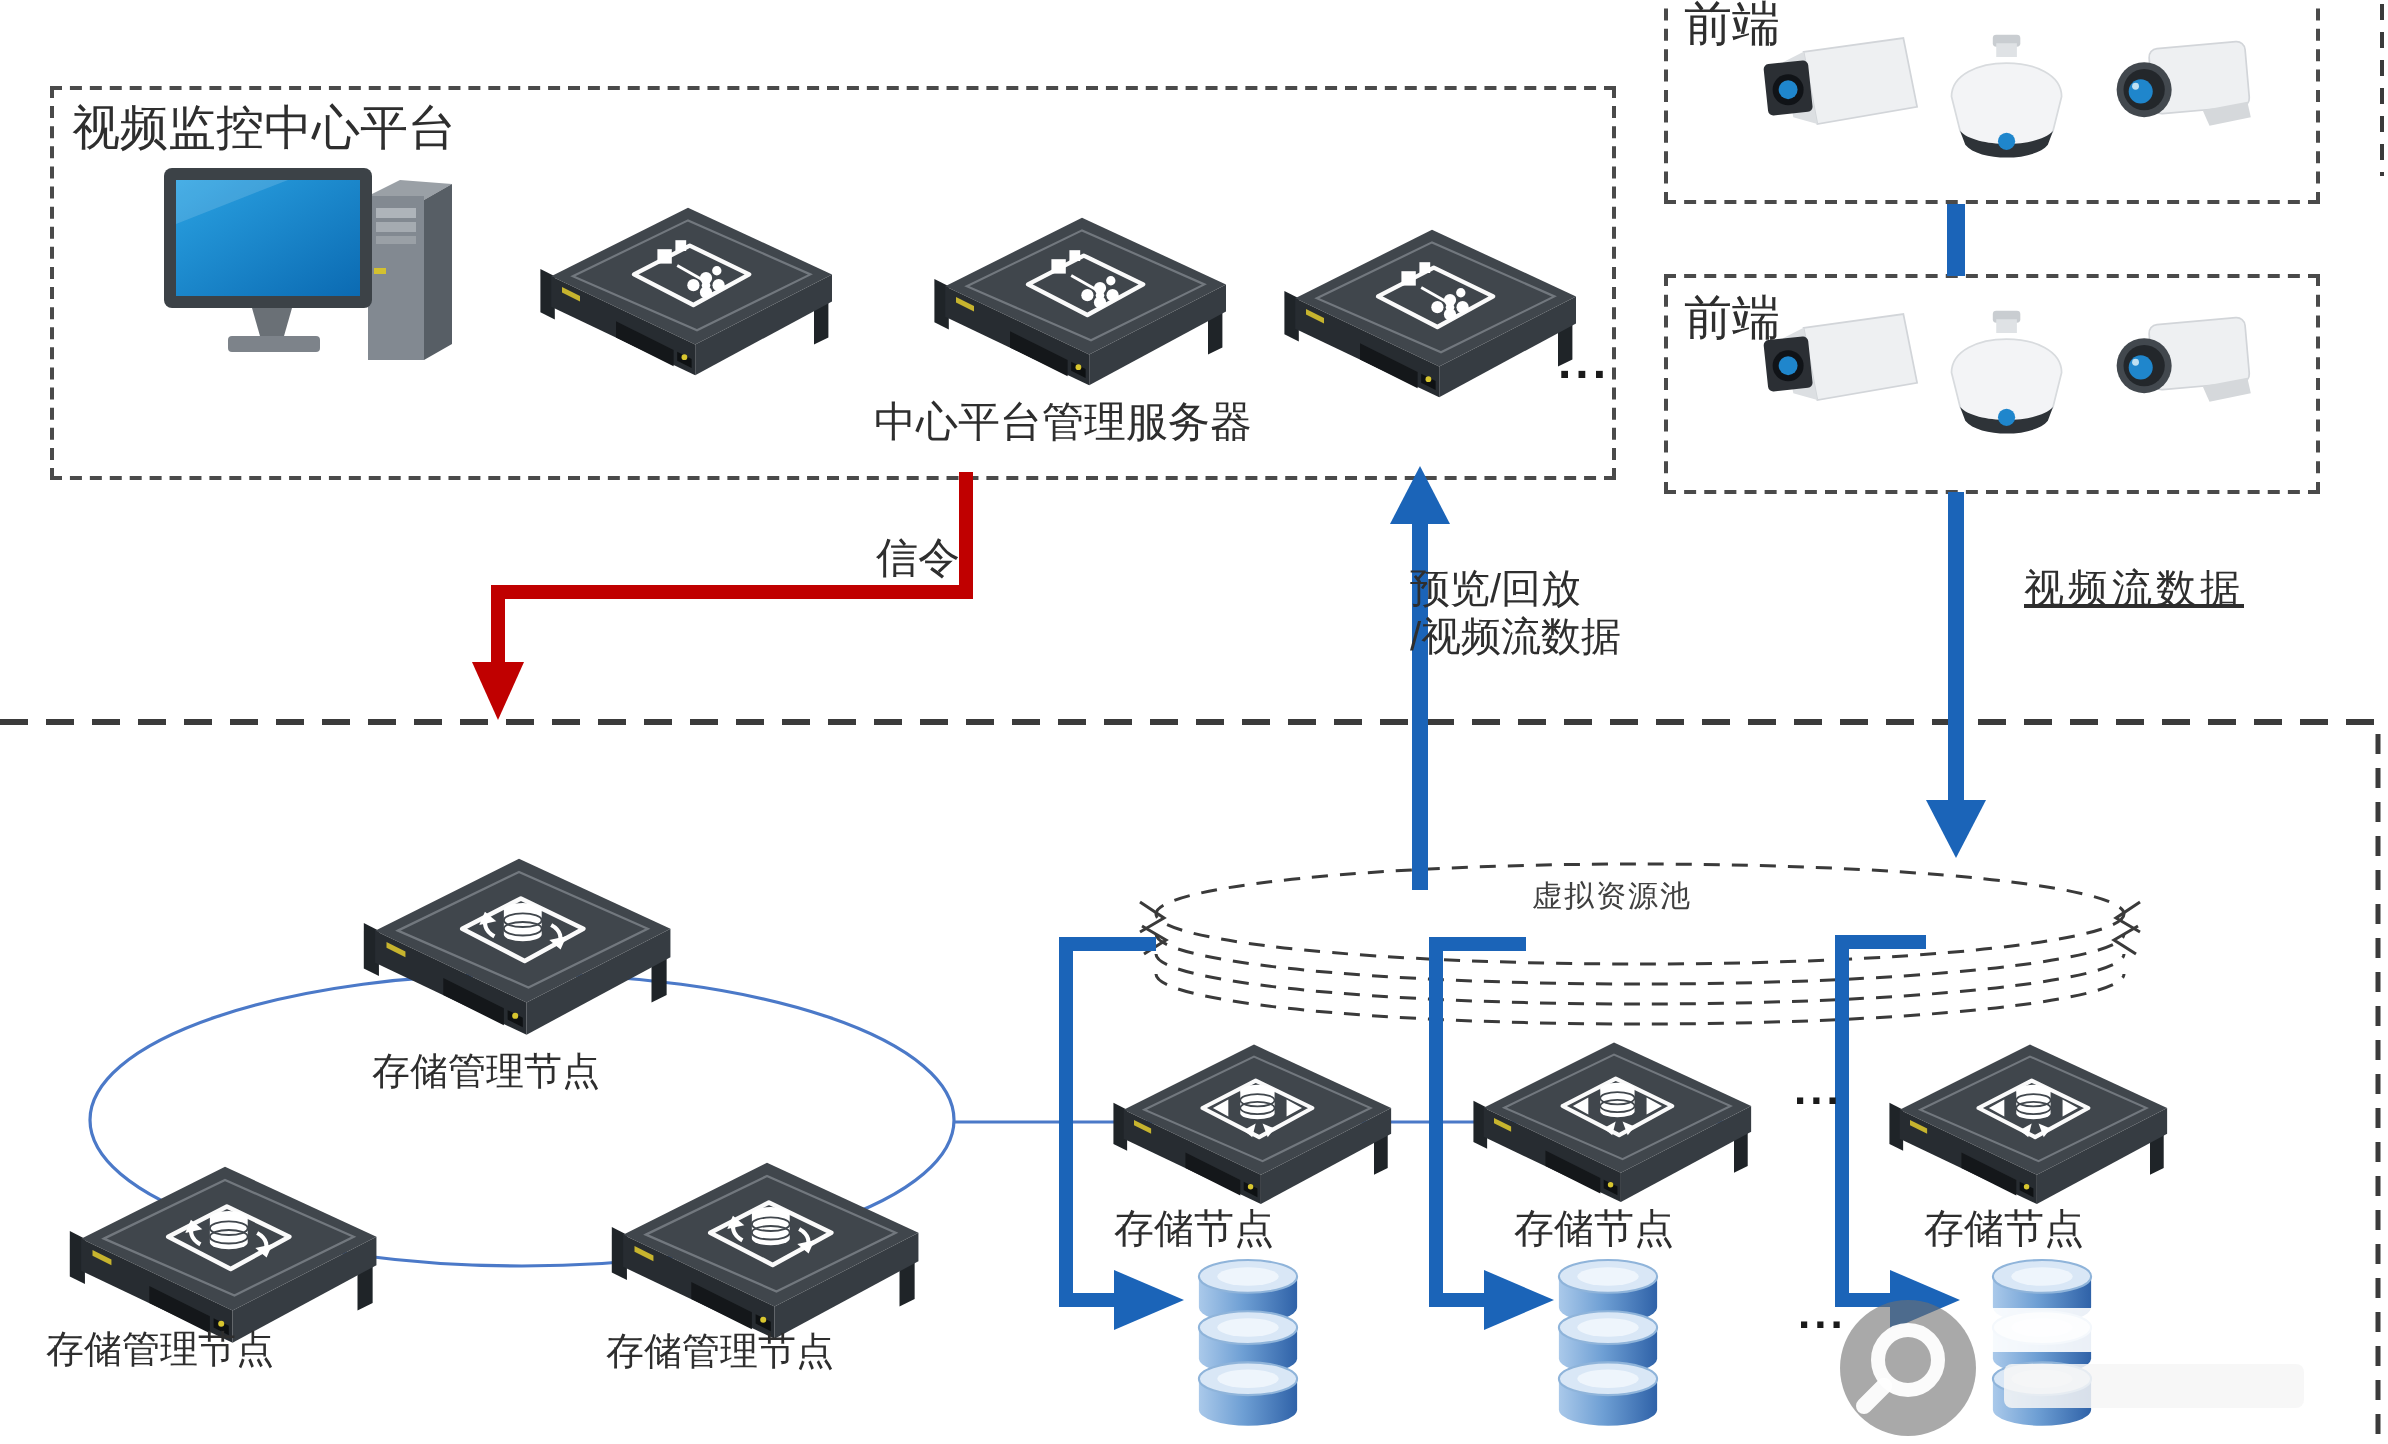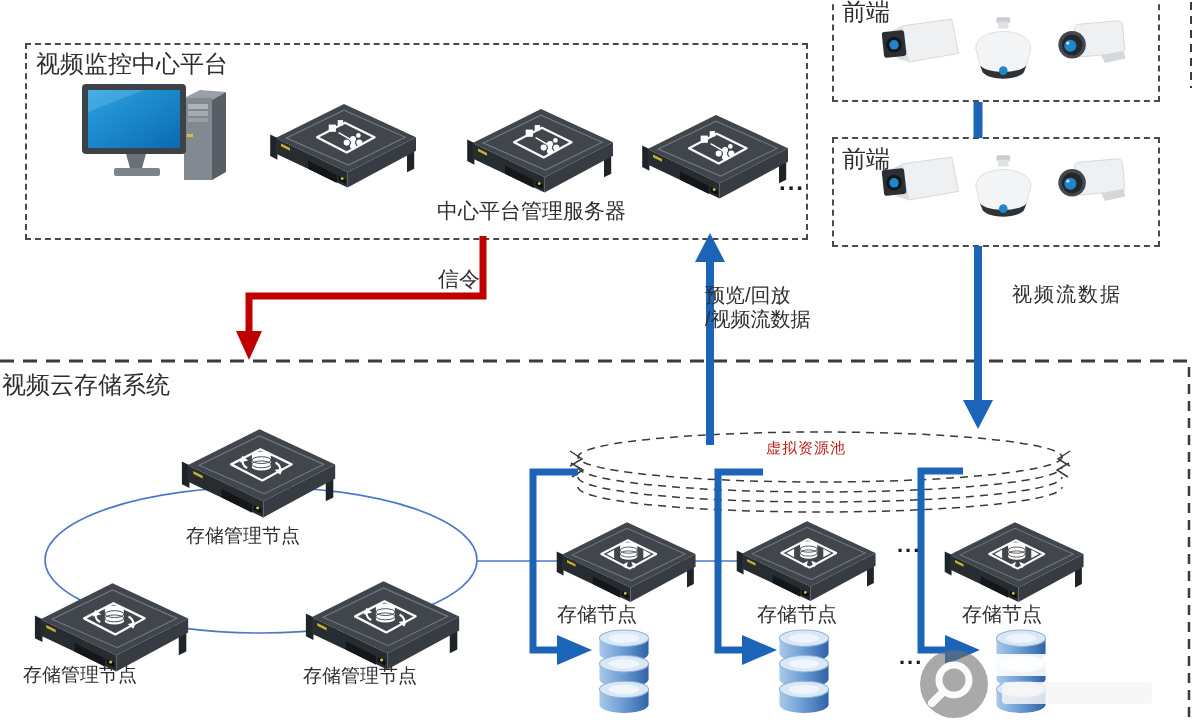"视频流数据" div.lbl { text-decoration: none -> underline }
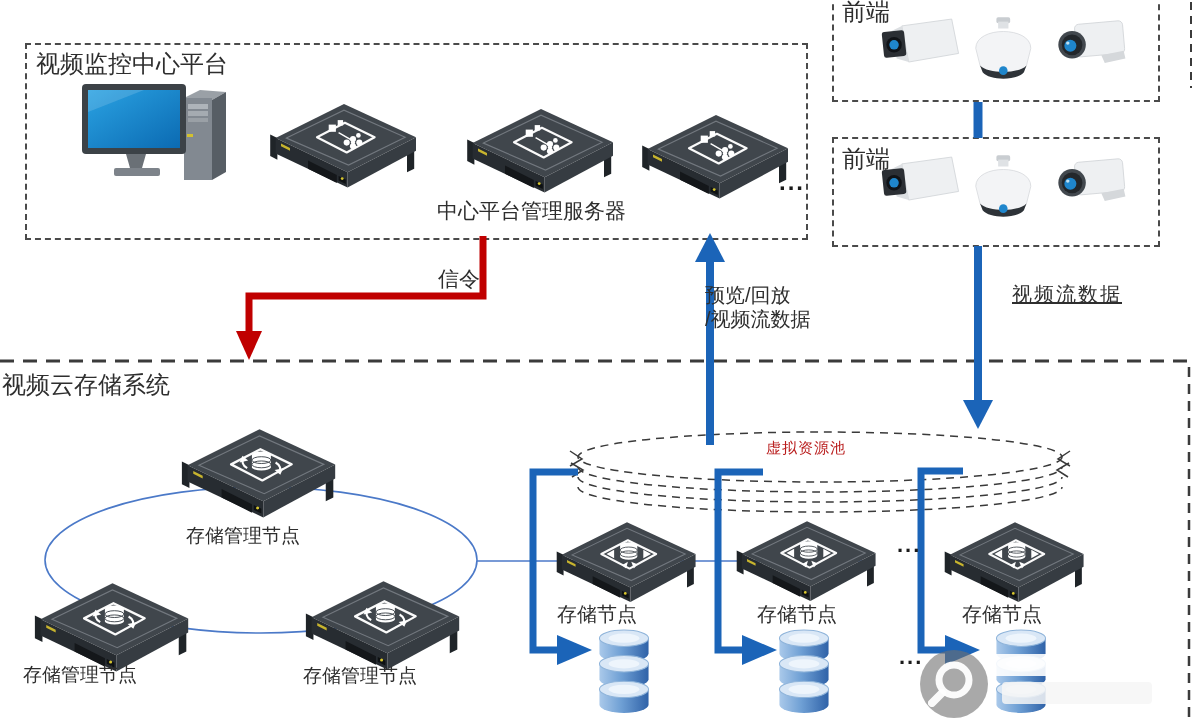"视频云存储系统" div.lbl { html: <div>视频云存储系统</div> -> none }
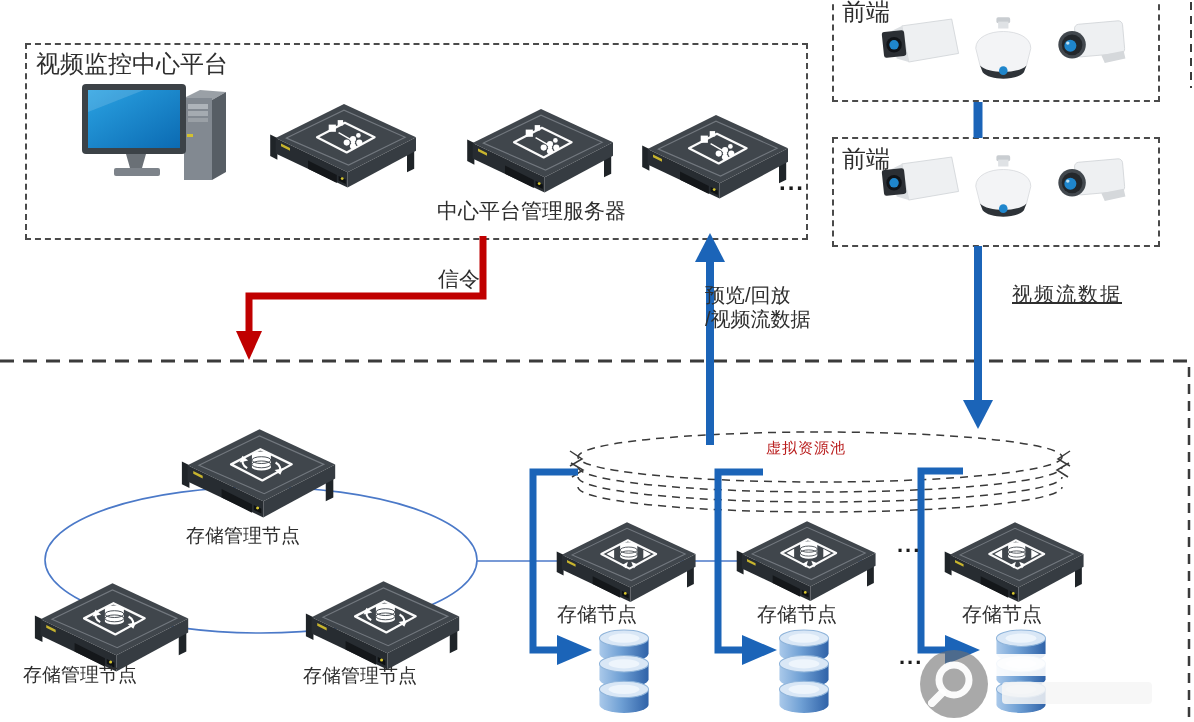"虚拟资源池" div.lbl { color: #b91c1c -> #404040 }
